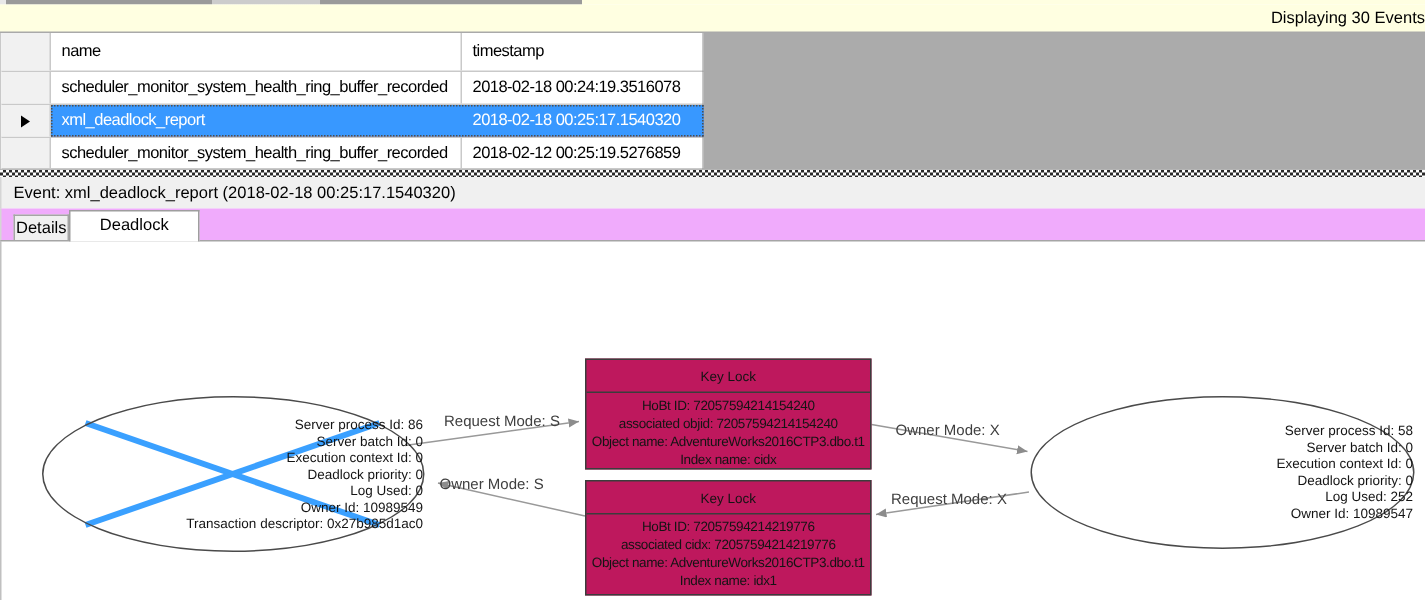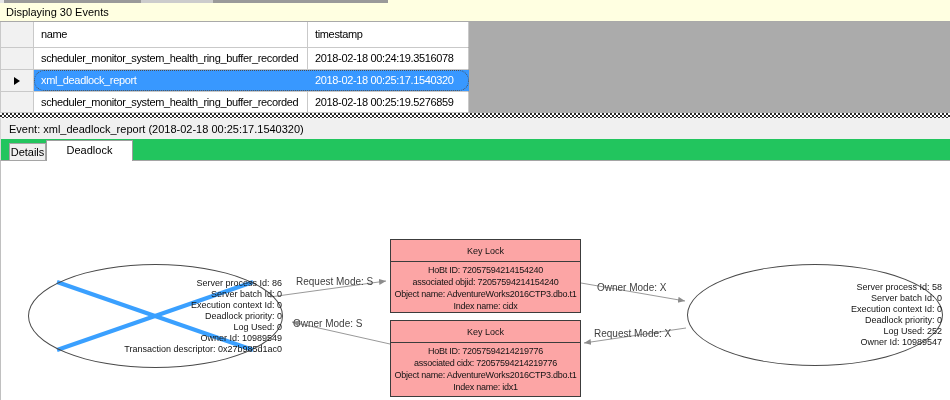"Displaying 30 Events" .banner { text-align: none -> right }
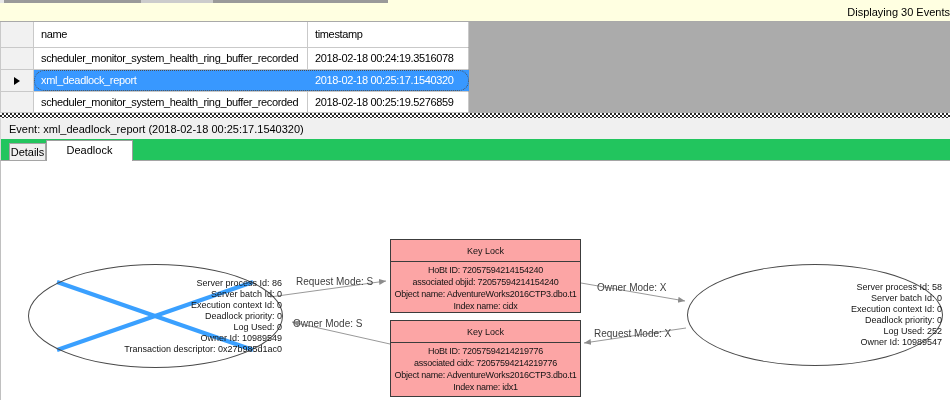"xml_deadlock_report" .row-selected .cells { border-radius: 10px -> none }
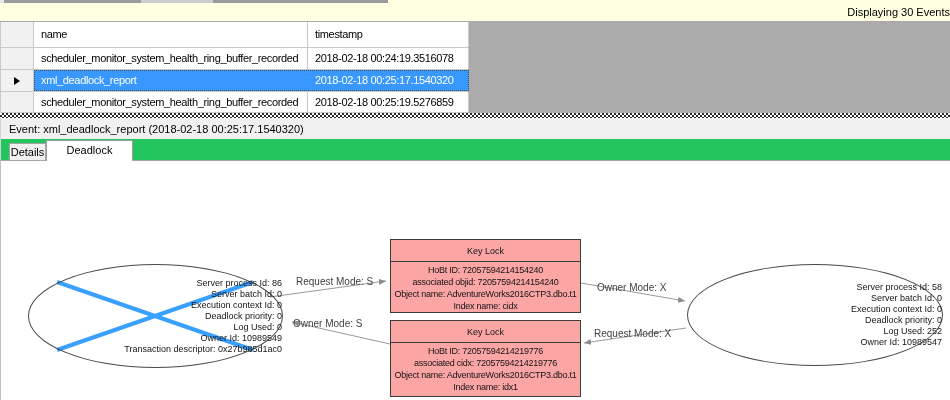"2018-02-18 00:25:19.5276859" div.cell { text: 2018-02-18 -> 2018-02-12 }
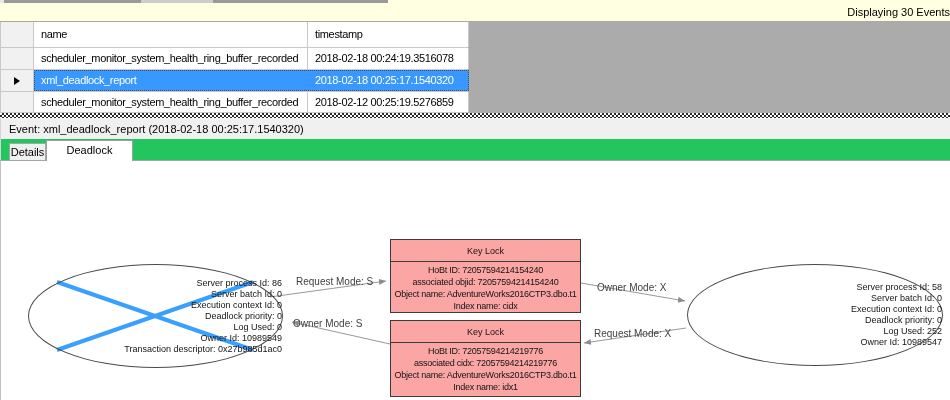"Details" .tab-strip { background: #22c55e -> #f0abfc }
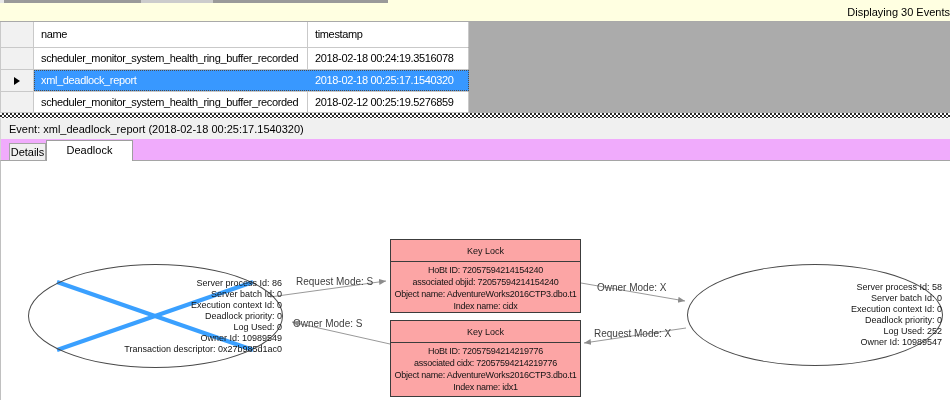"Key Lock" .rectnode { background: #fca5a5 -> #be185d }
